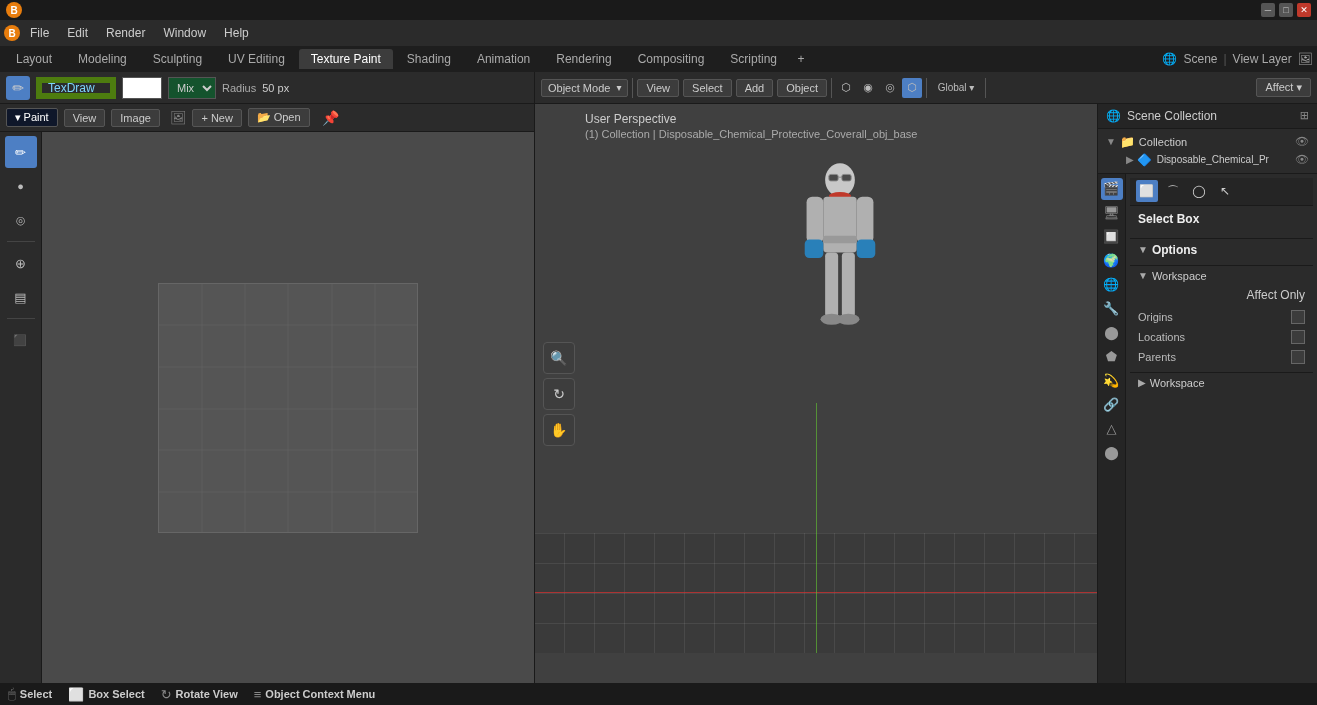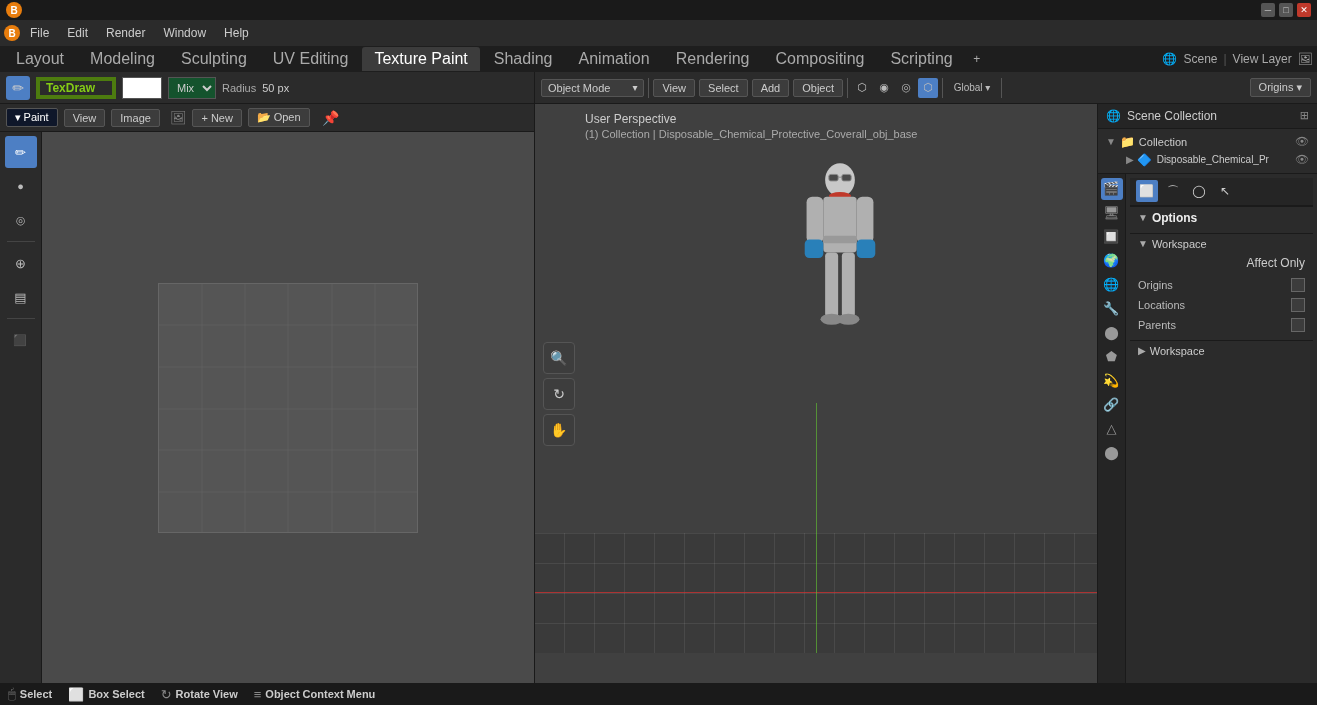"Layout" .ws-tab { font-size: 16px -> 12px }
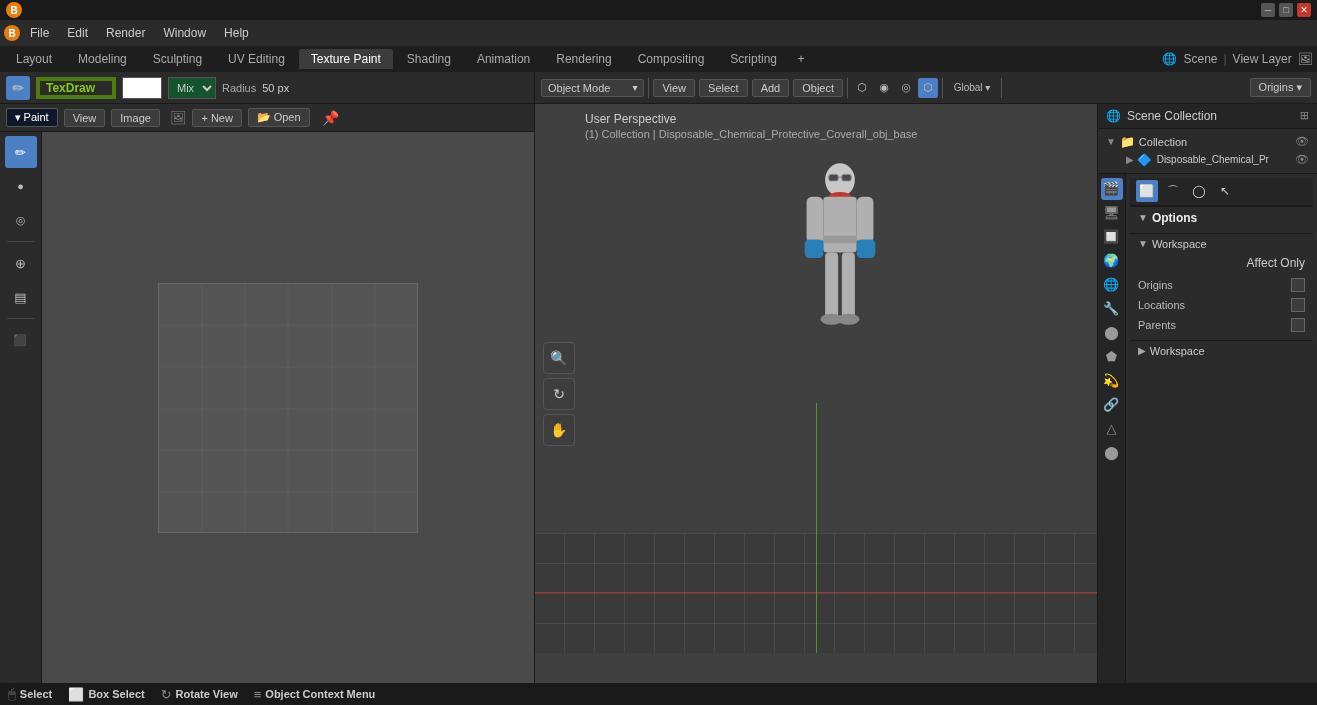"TexDraw" .tool-name-input { border: 4px solid #4d7c0f -> 6px solid #4d7c0f; color: #84cc16 -> #7dd3fc; font-weight: bold -> none }
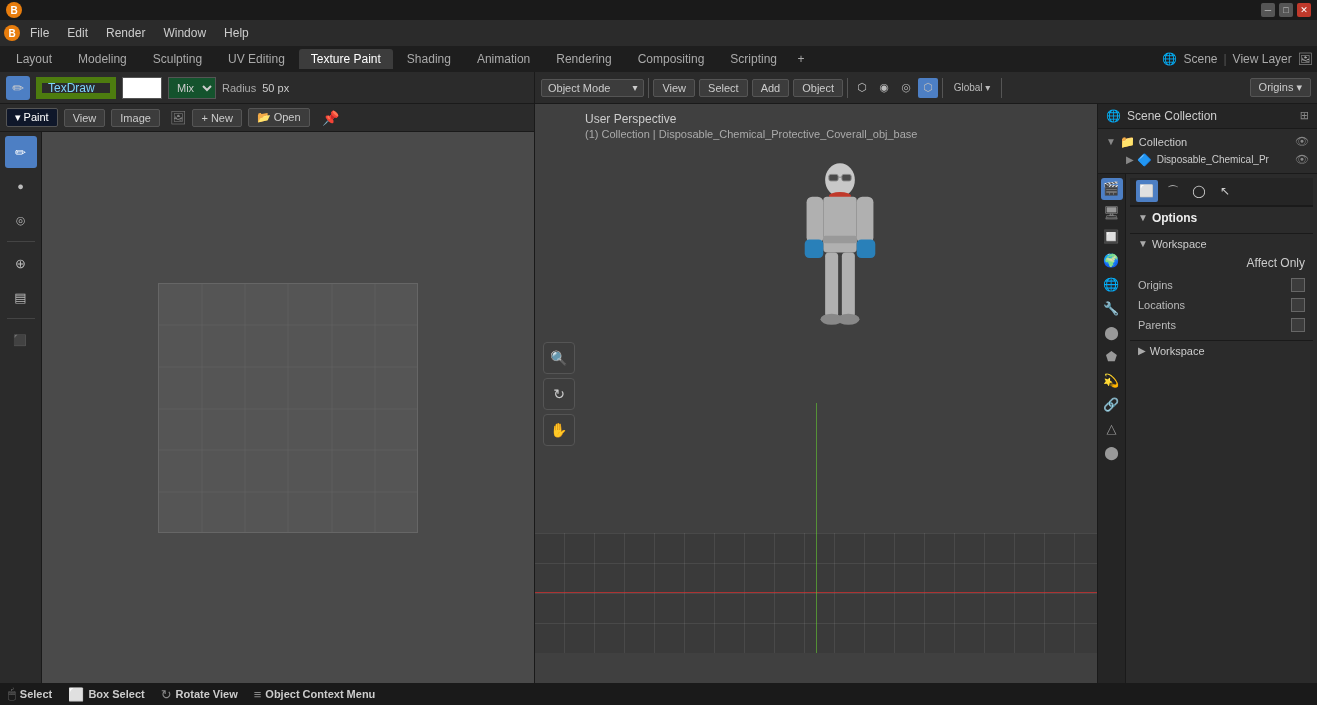"Object Mode" .vp-mode { gap: 20px -> 4px }
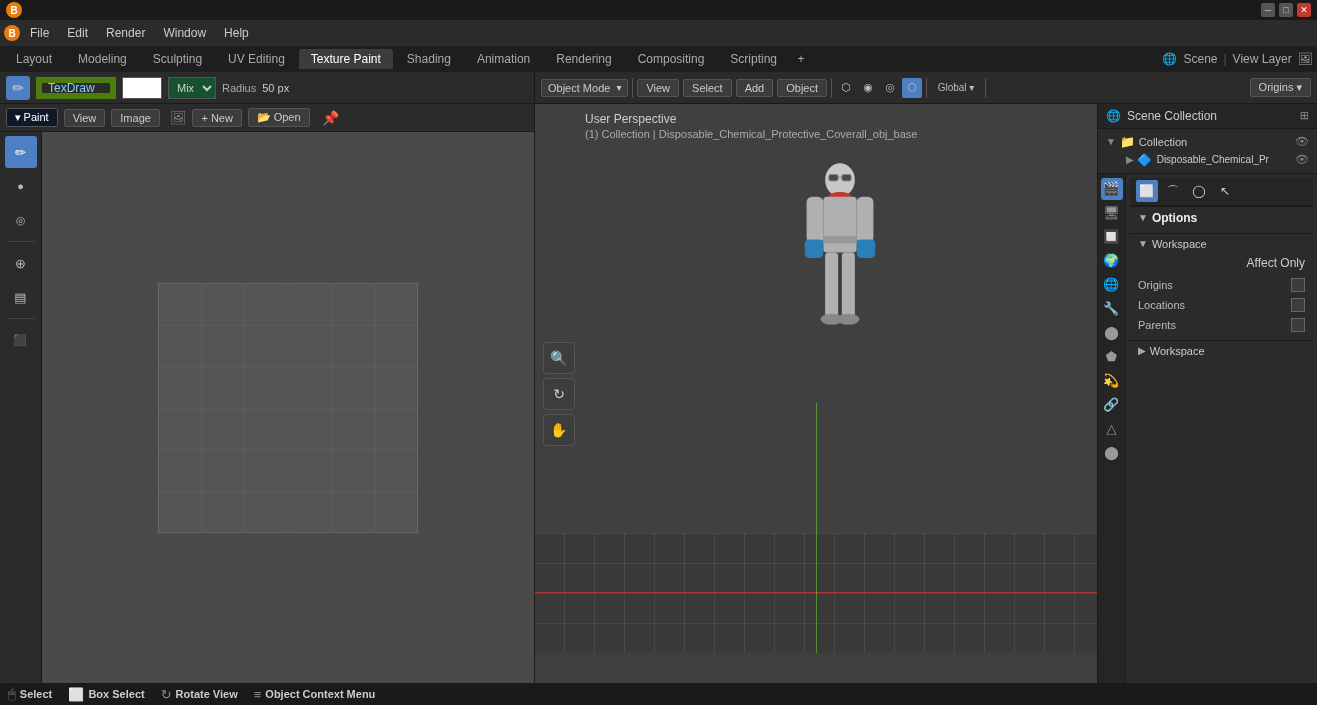"Origins ▾" div.vp-btn { text: Origins -> Affect }
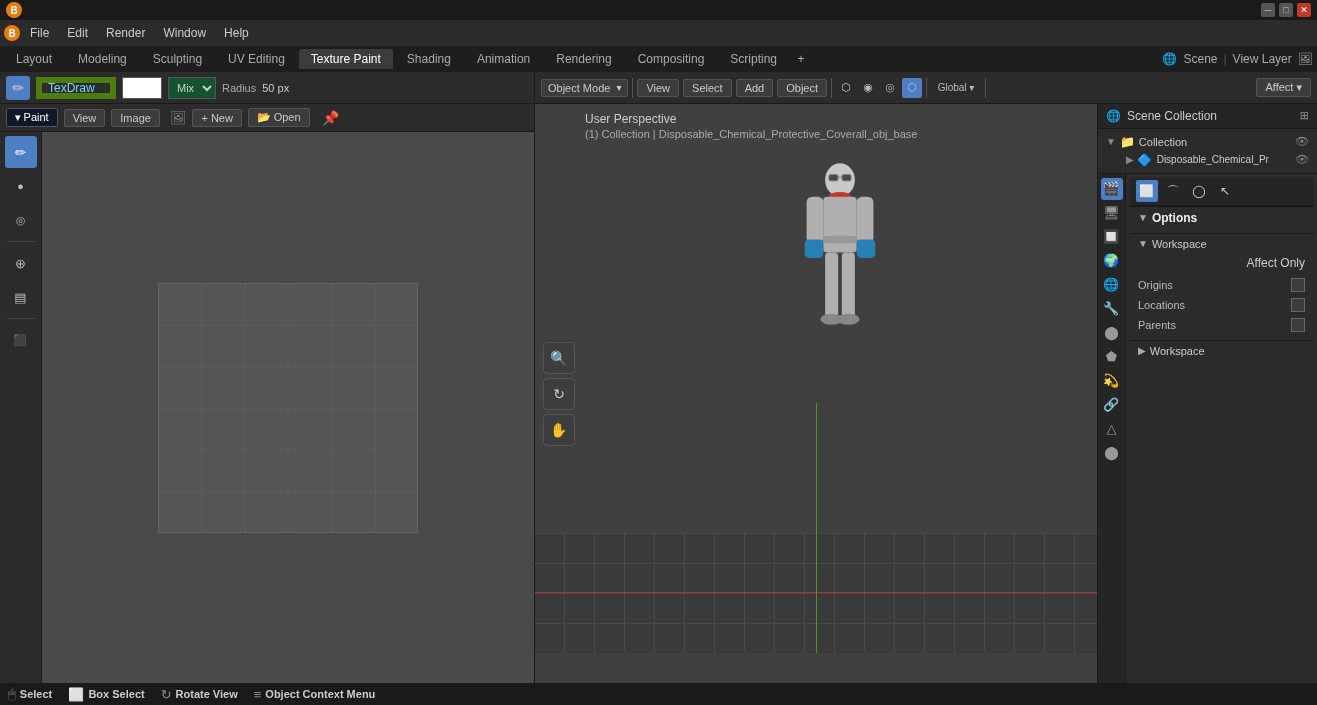"Select Box" div { html: none -> <div> <div>Select Box</div> </div> }
